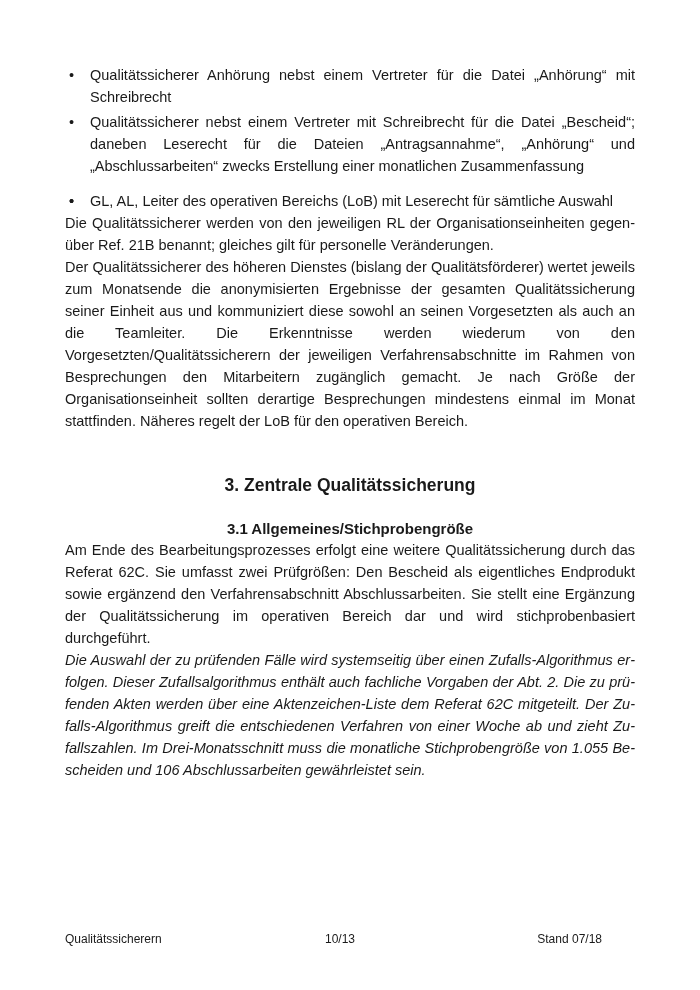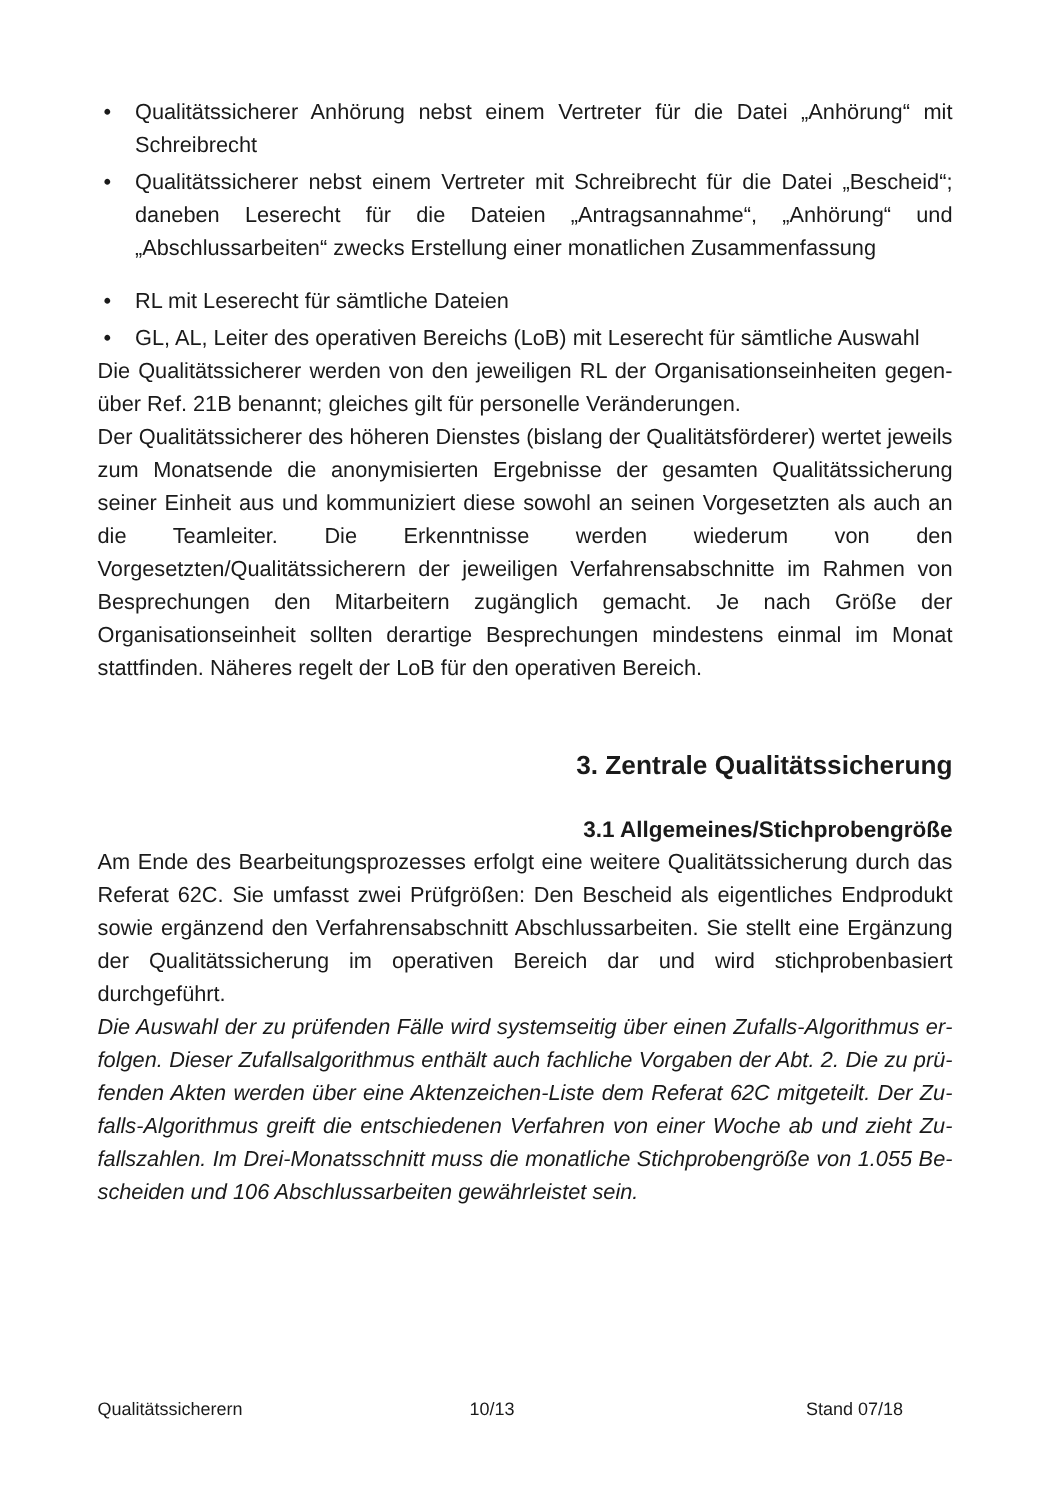"RL mit Leserecht für sämtliche" span { html: <span>RL mit Leserecht für sämtliche Dateien</span> -> none }
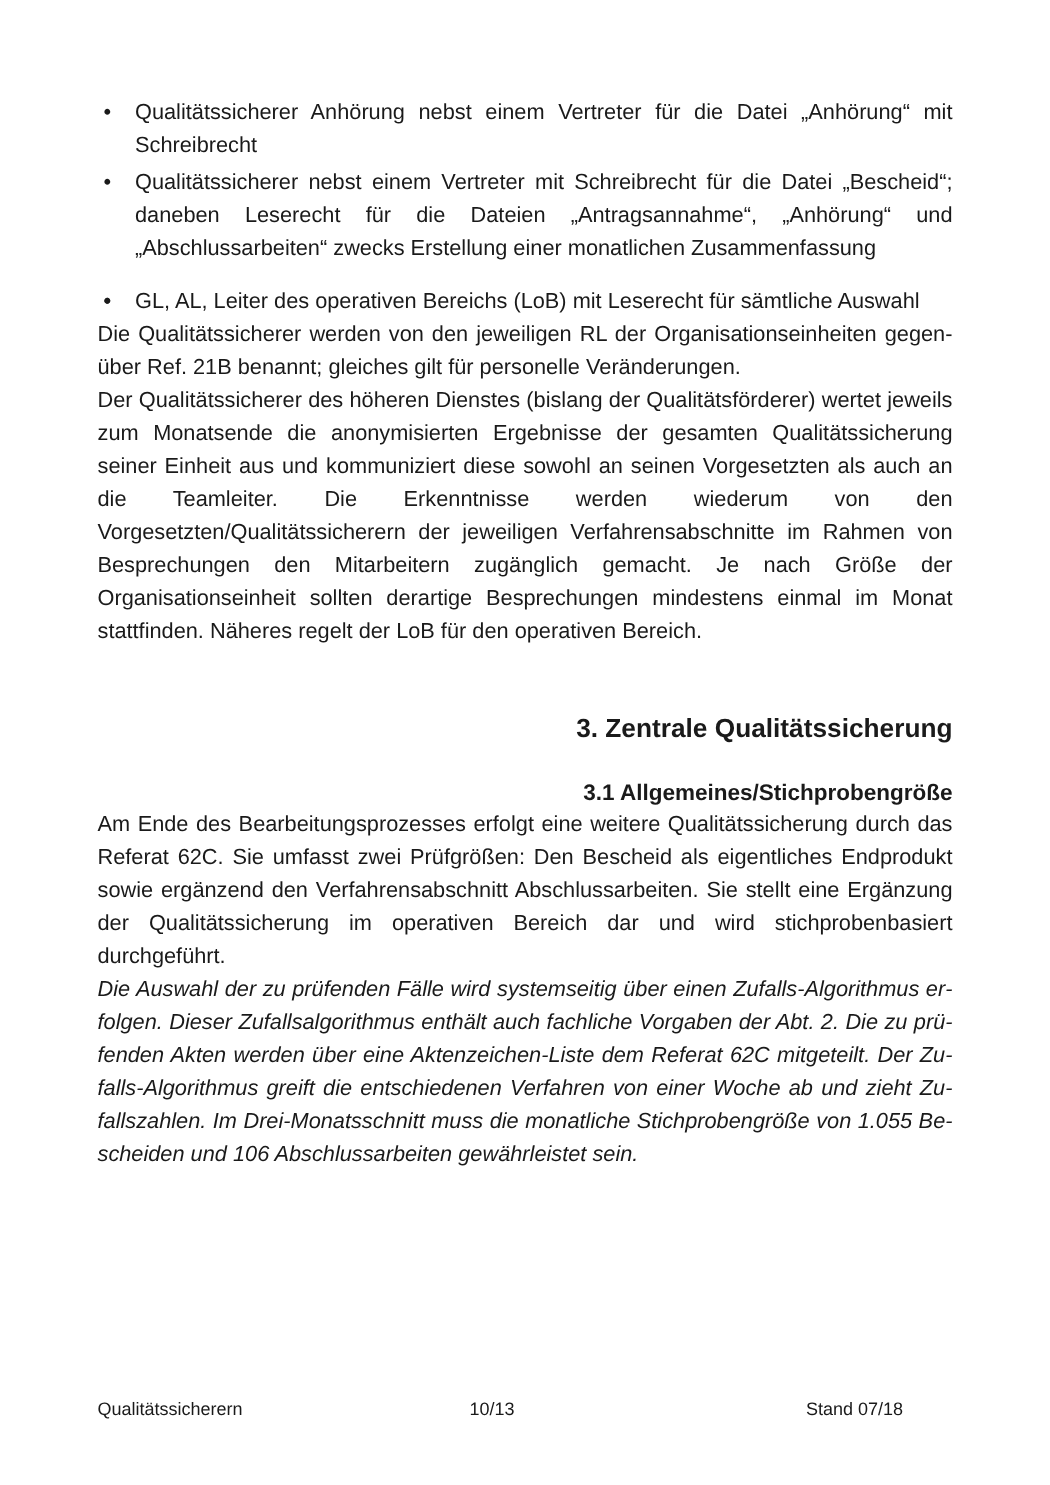"3. Zentrale Qualitätssicherung" h1.section-heading { text-align: right -> center }
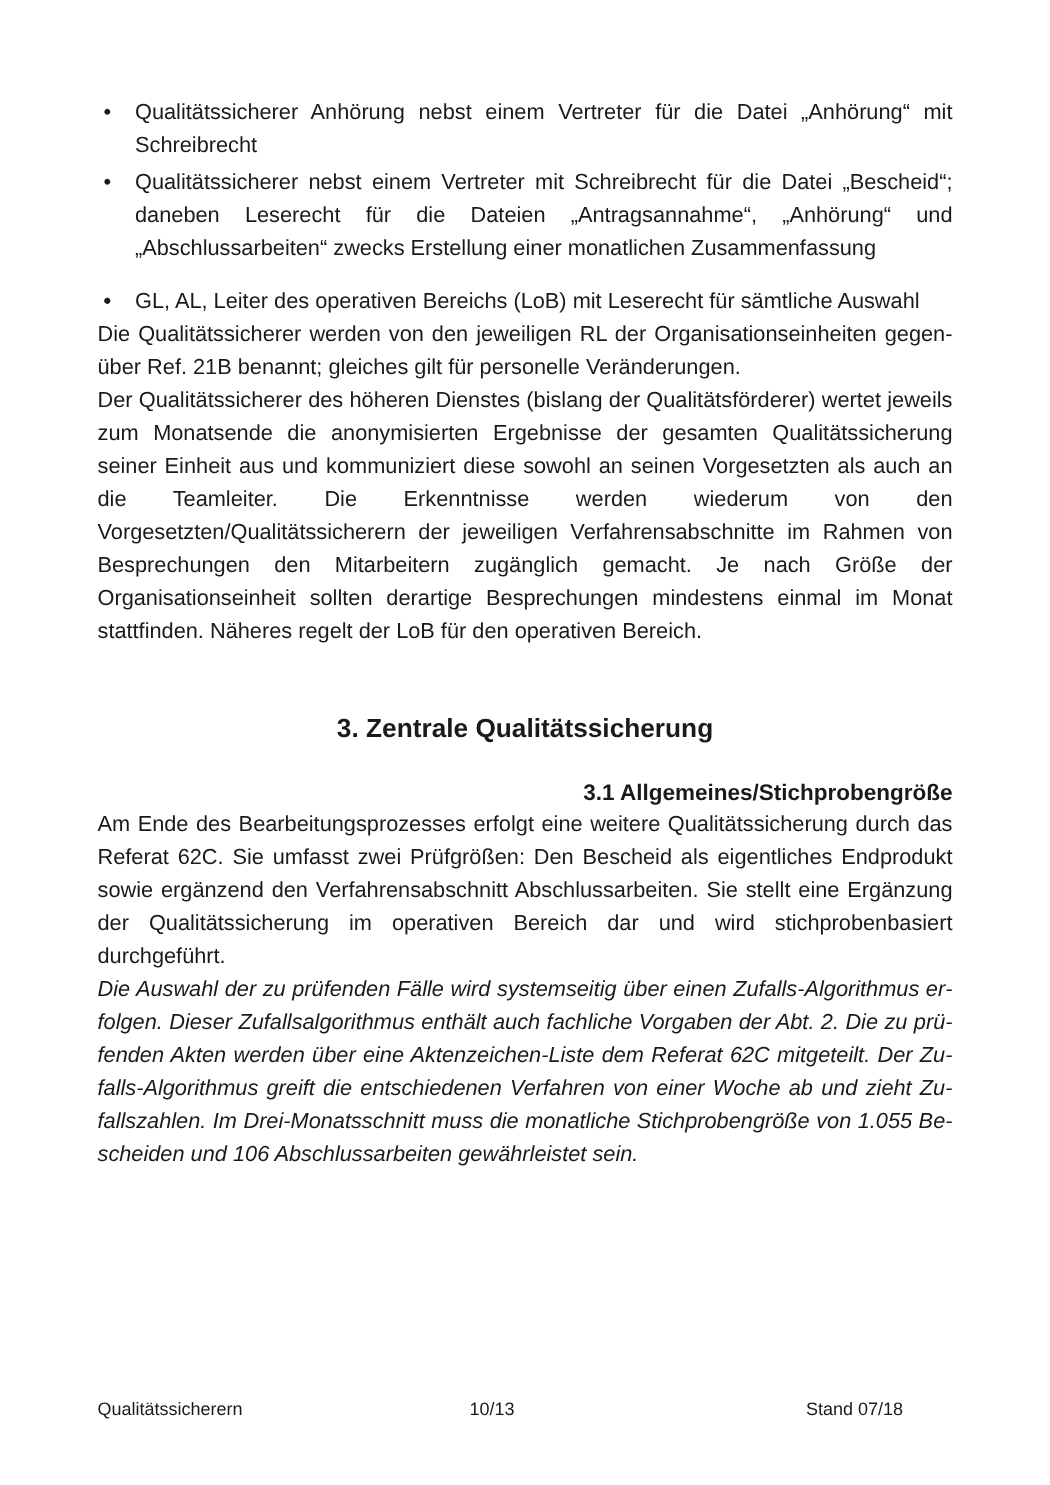"3.1 Allgemeines/Stichprobengröße" h2.subsection-heading { text-align: right -> center }
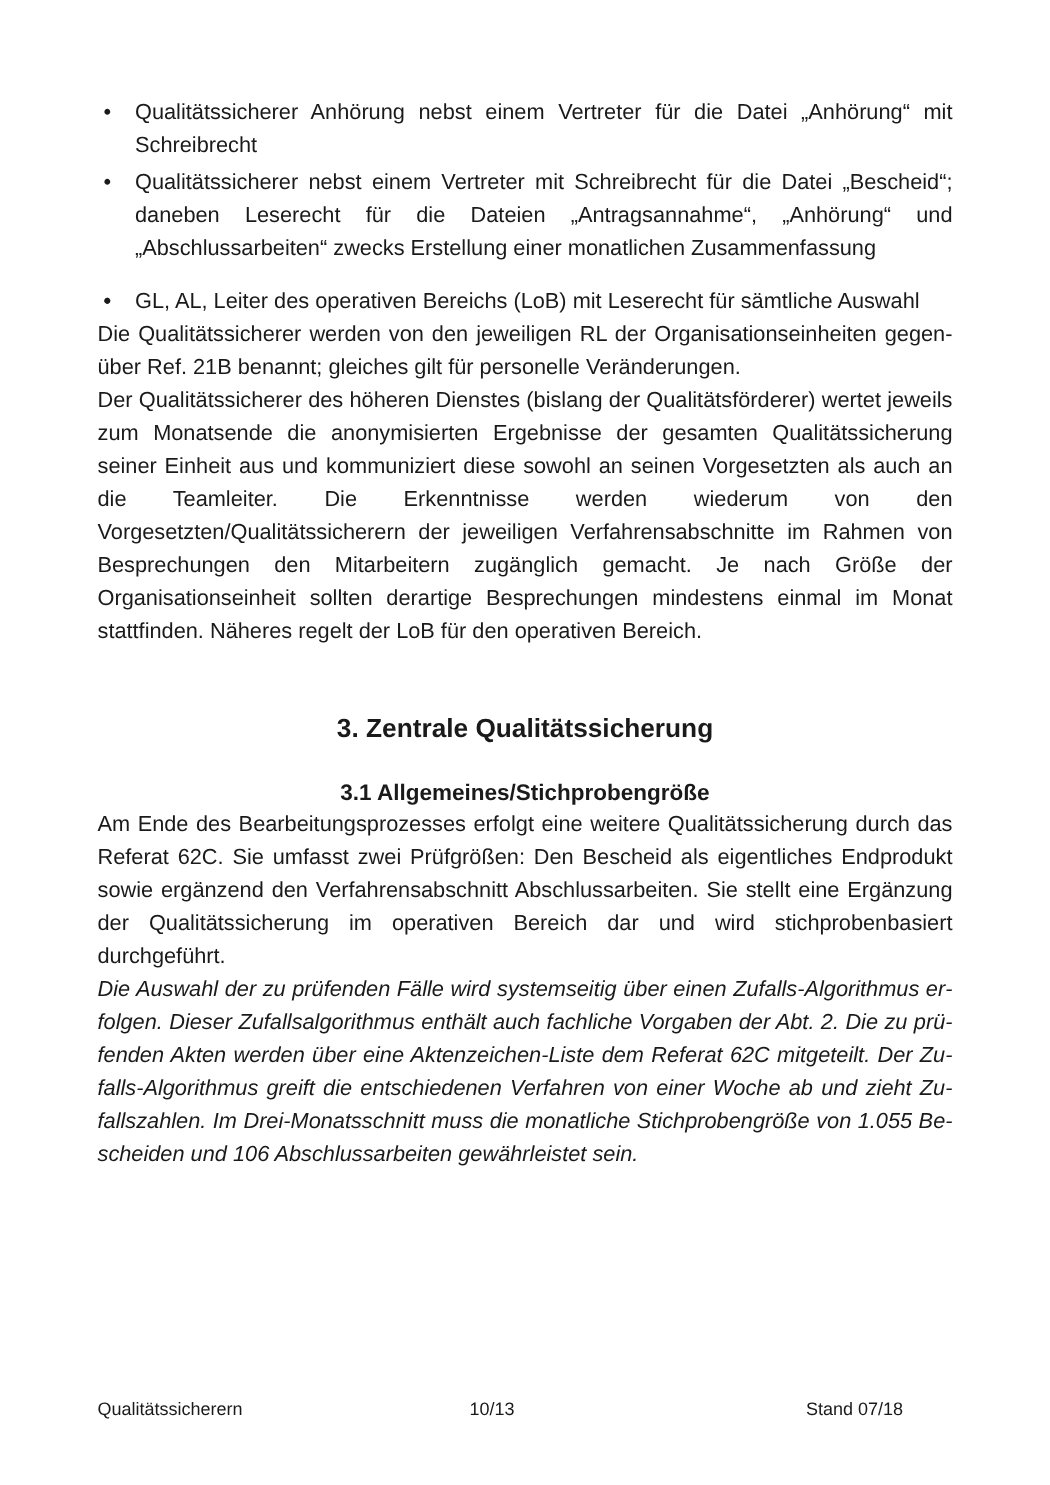"10/13" .footer .f-center { left: 278px -> 290px }
